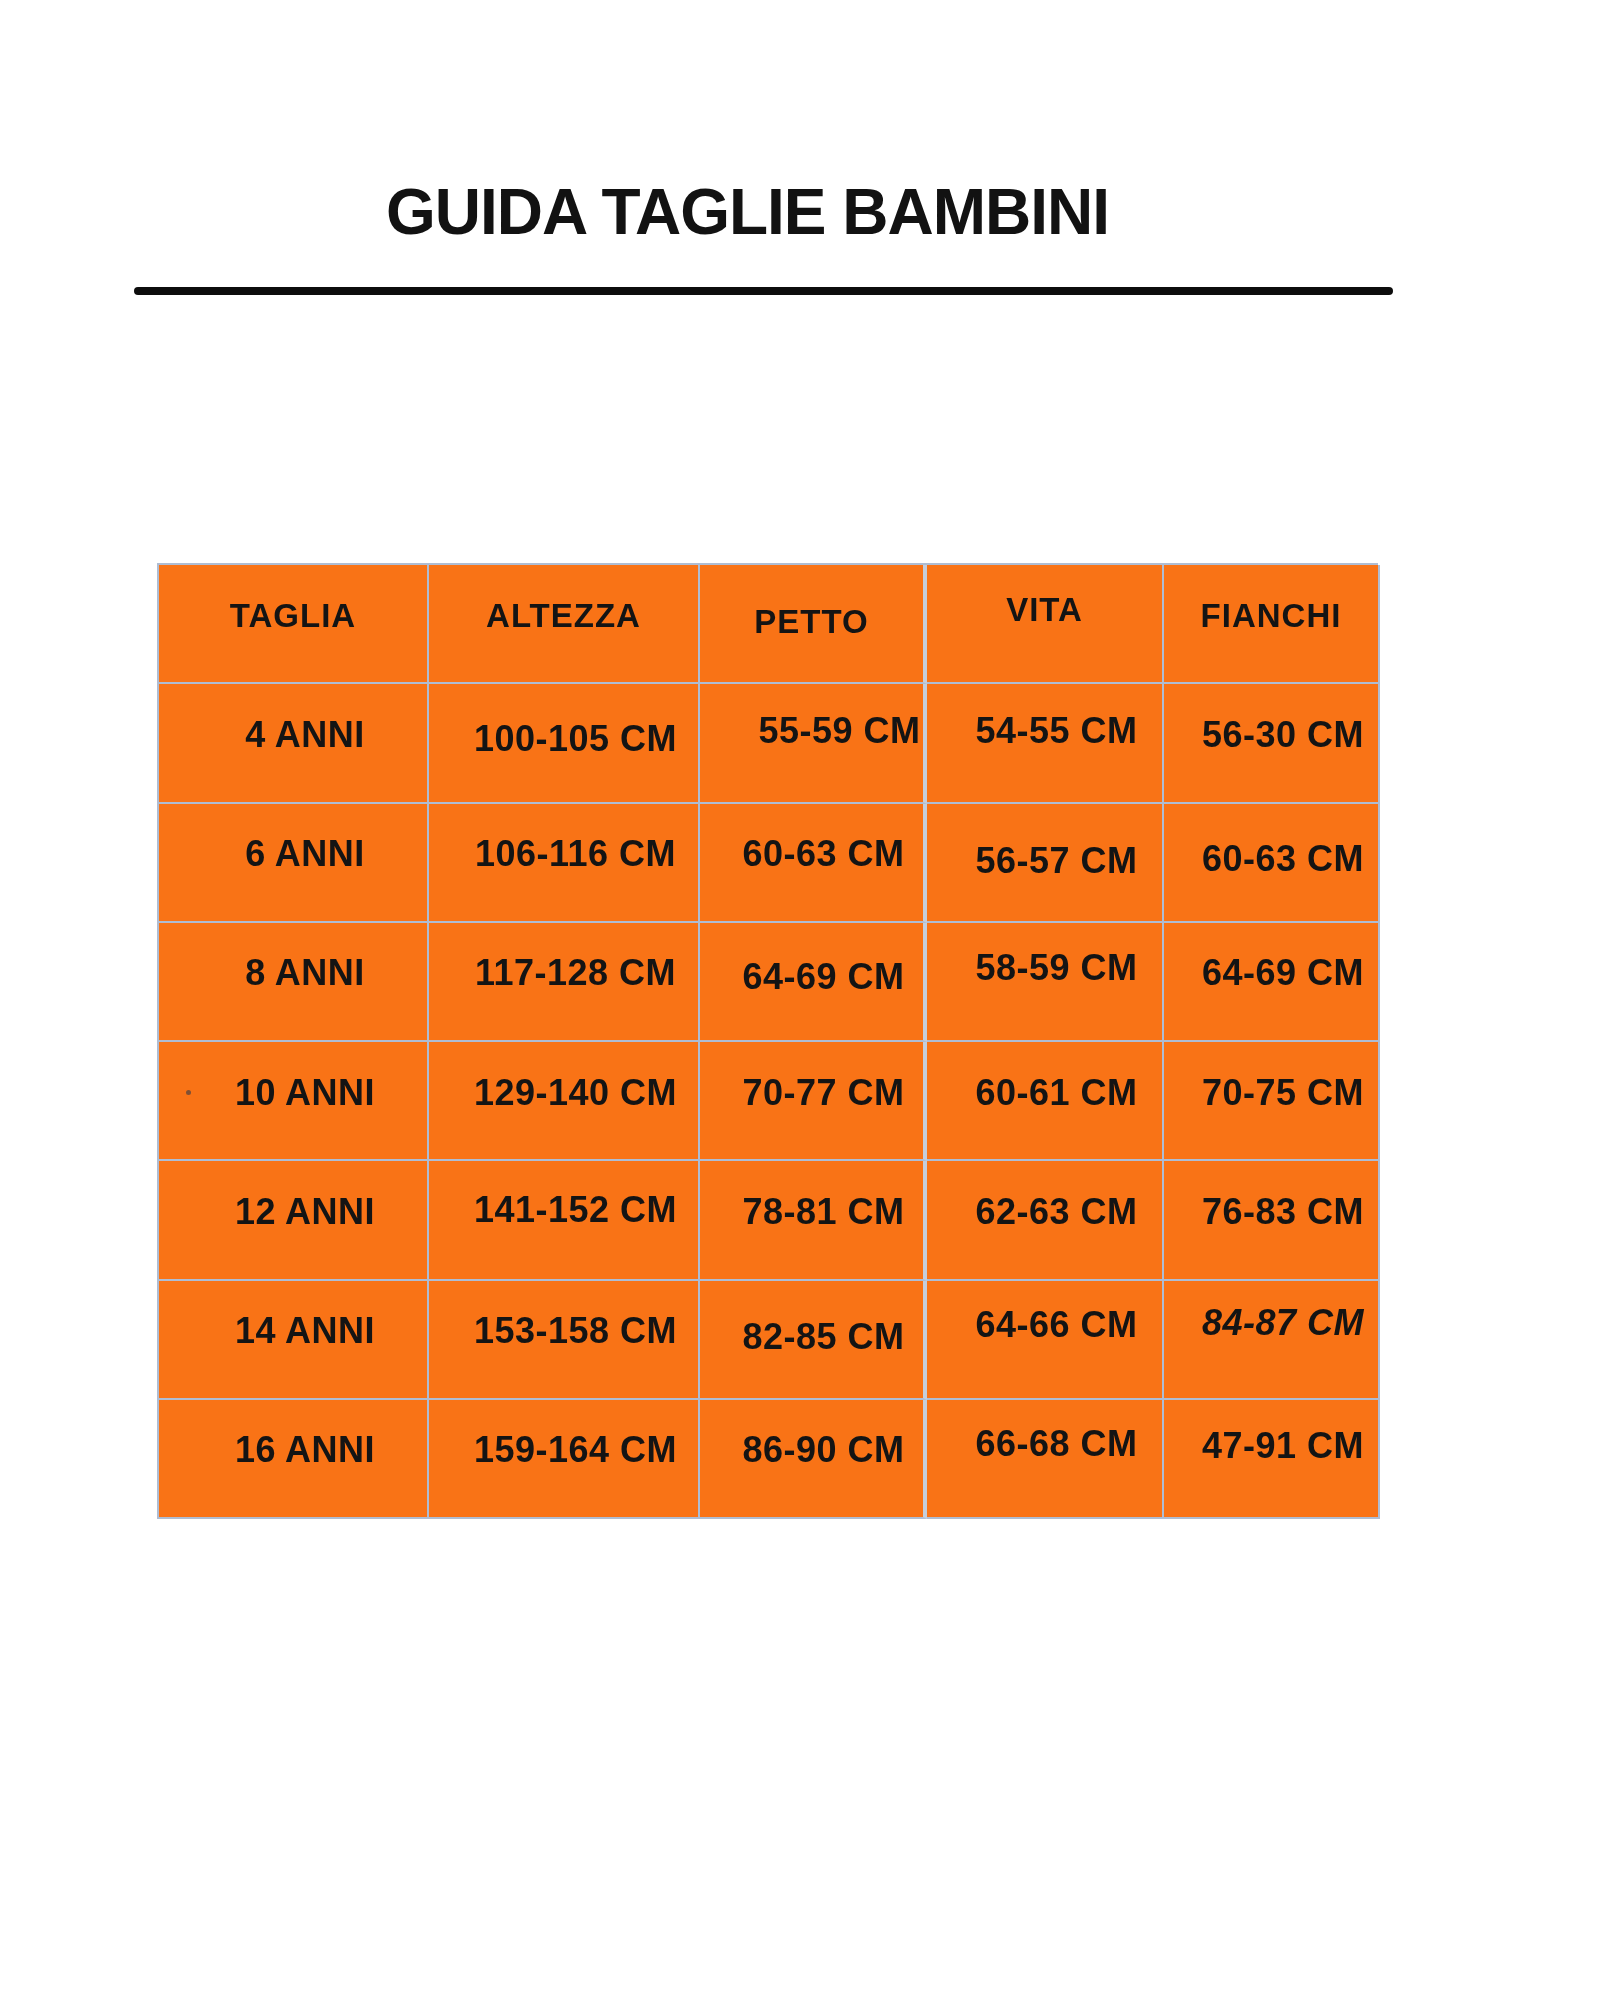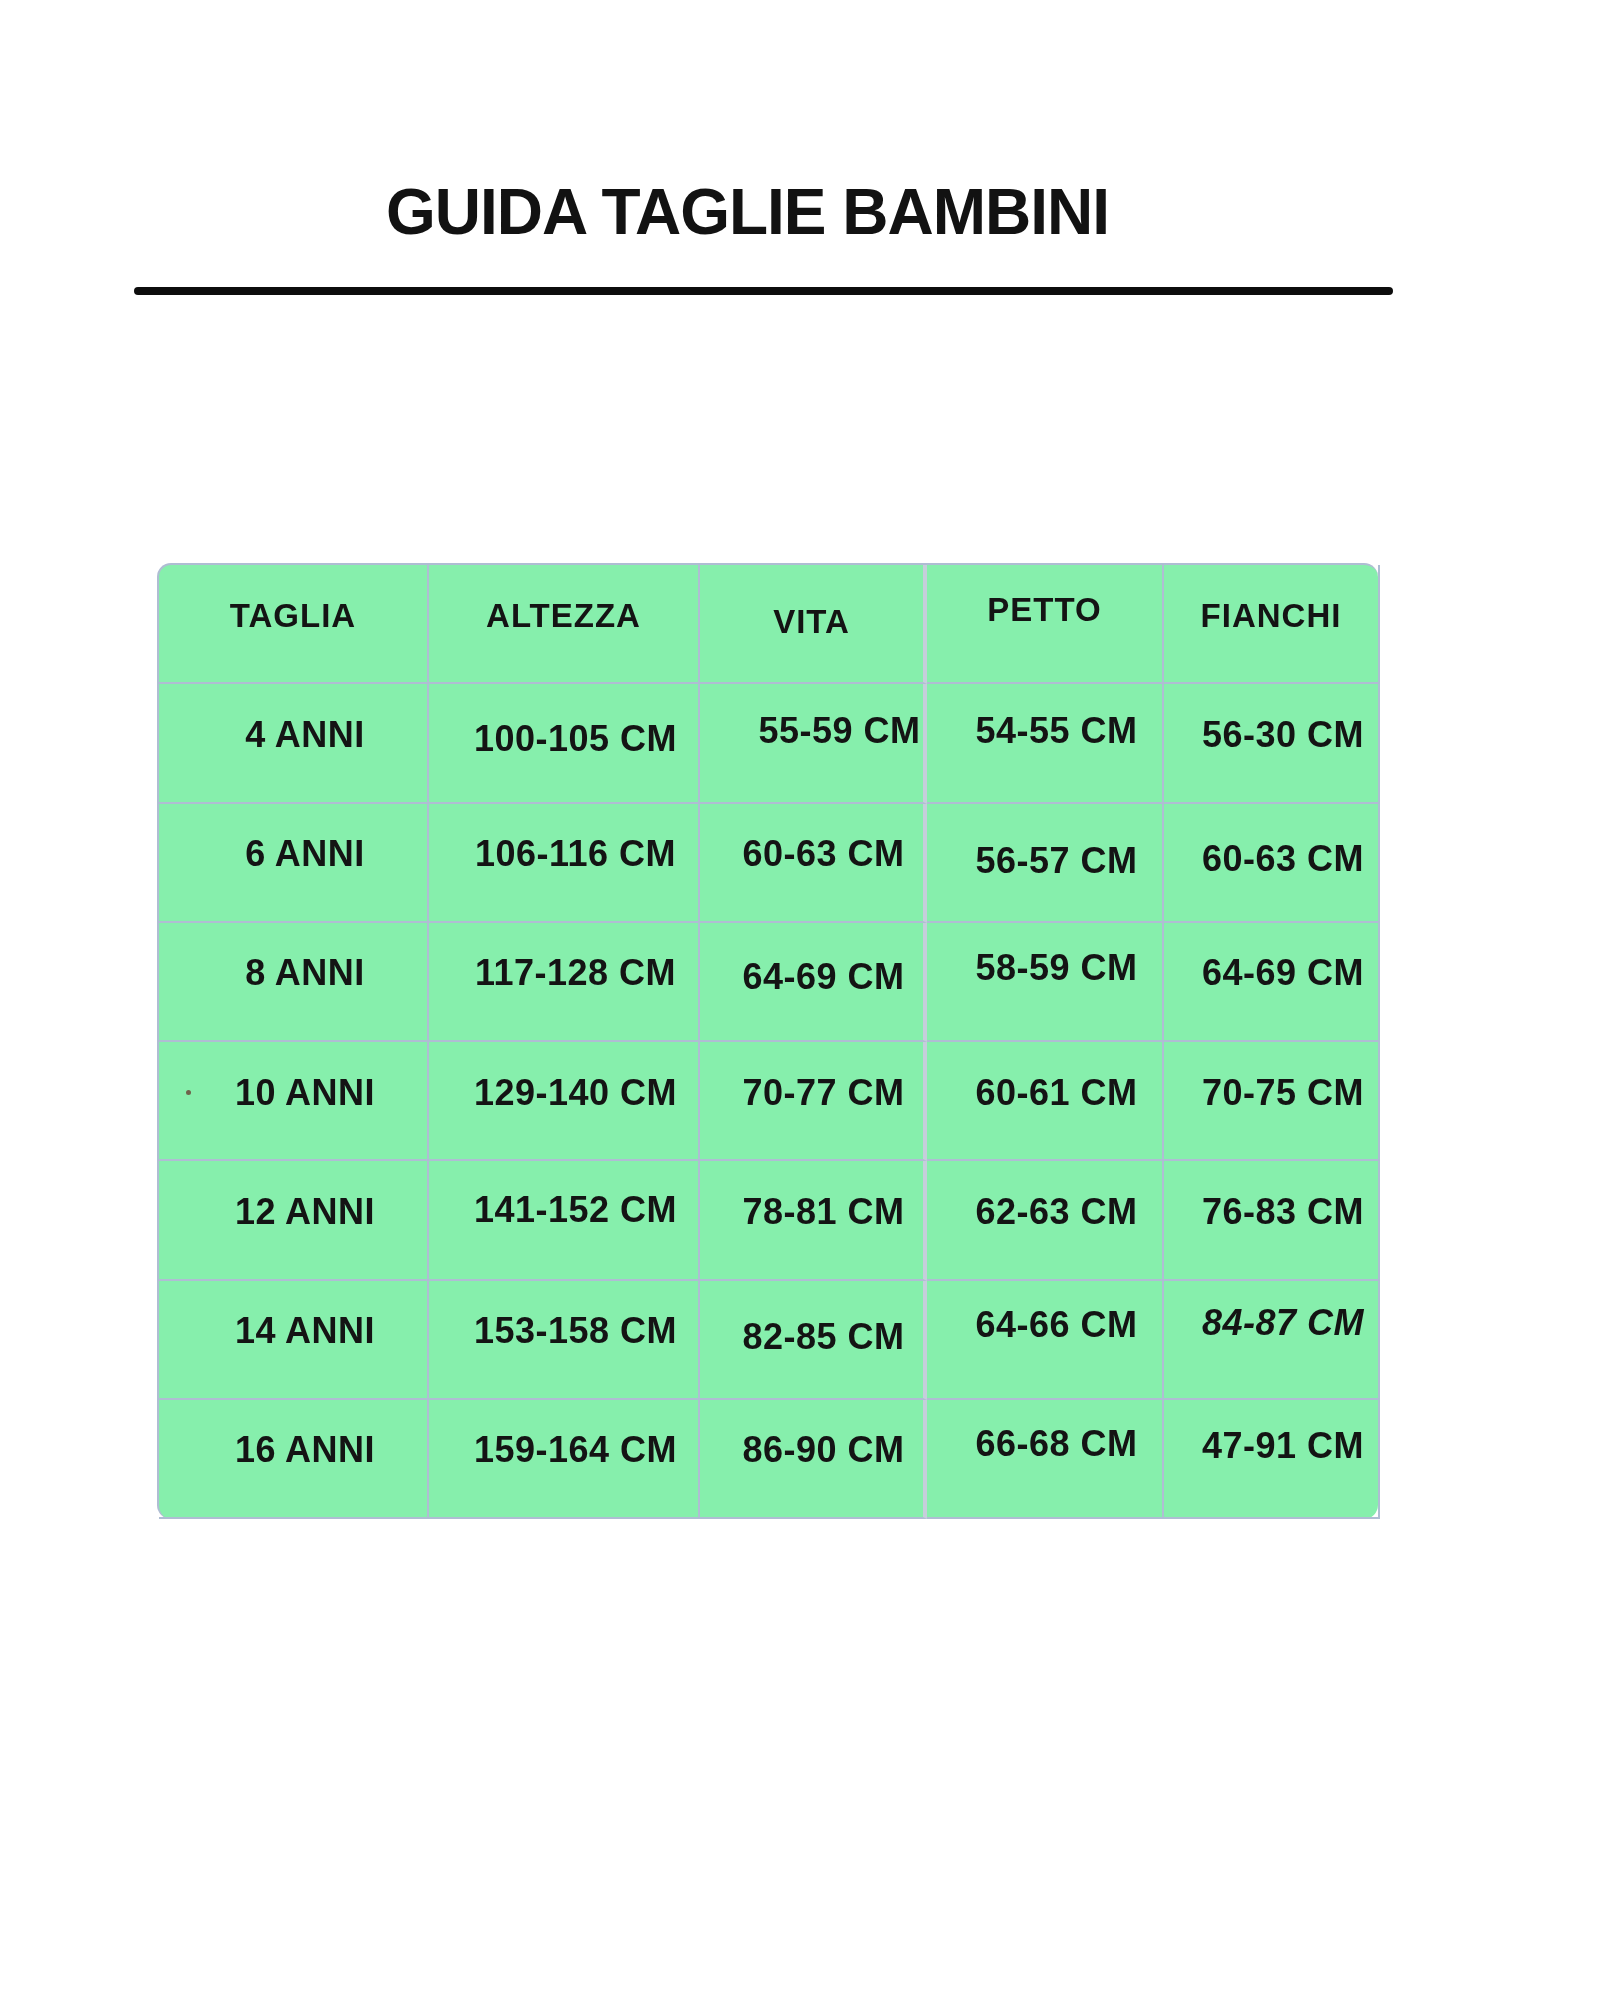"TAGLIA" .size-table { background: #86efac -> #f97316; border-radius: 14px -> none }
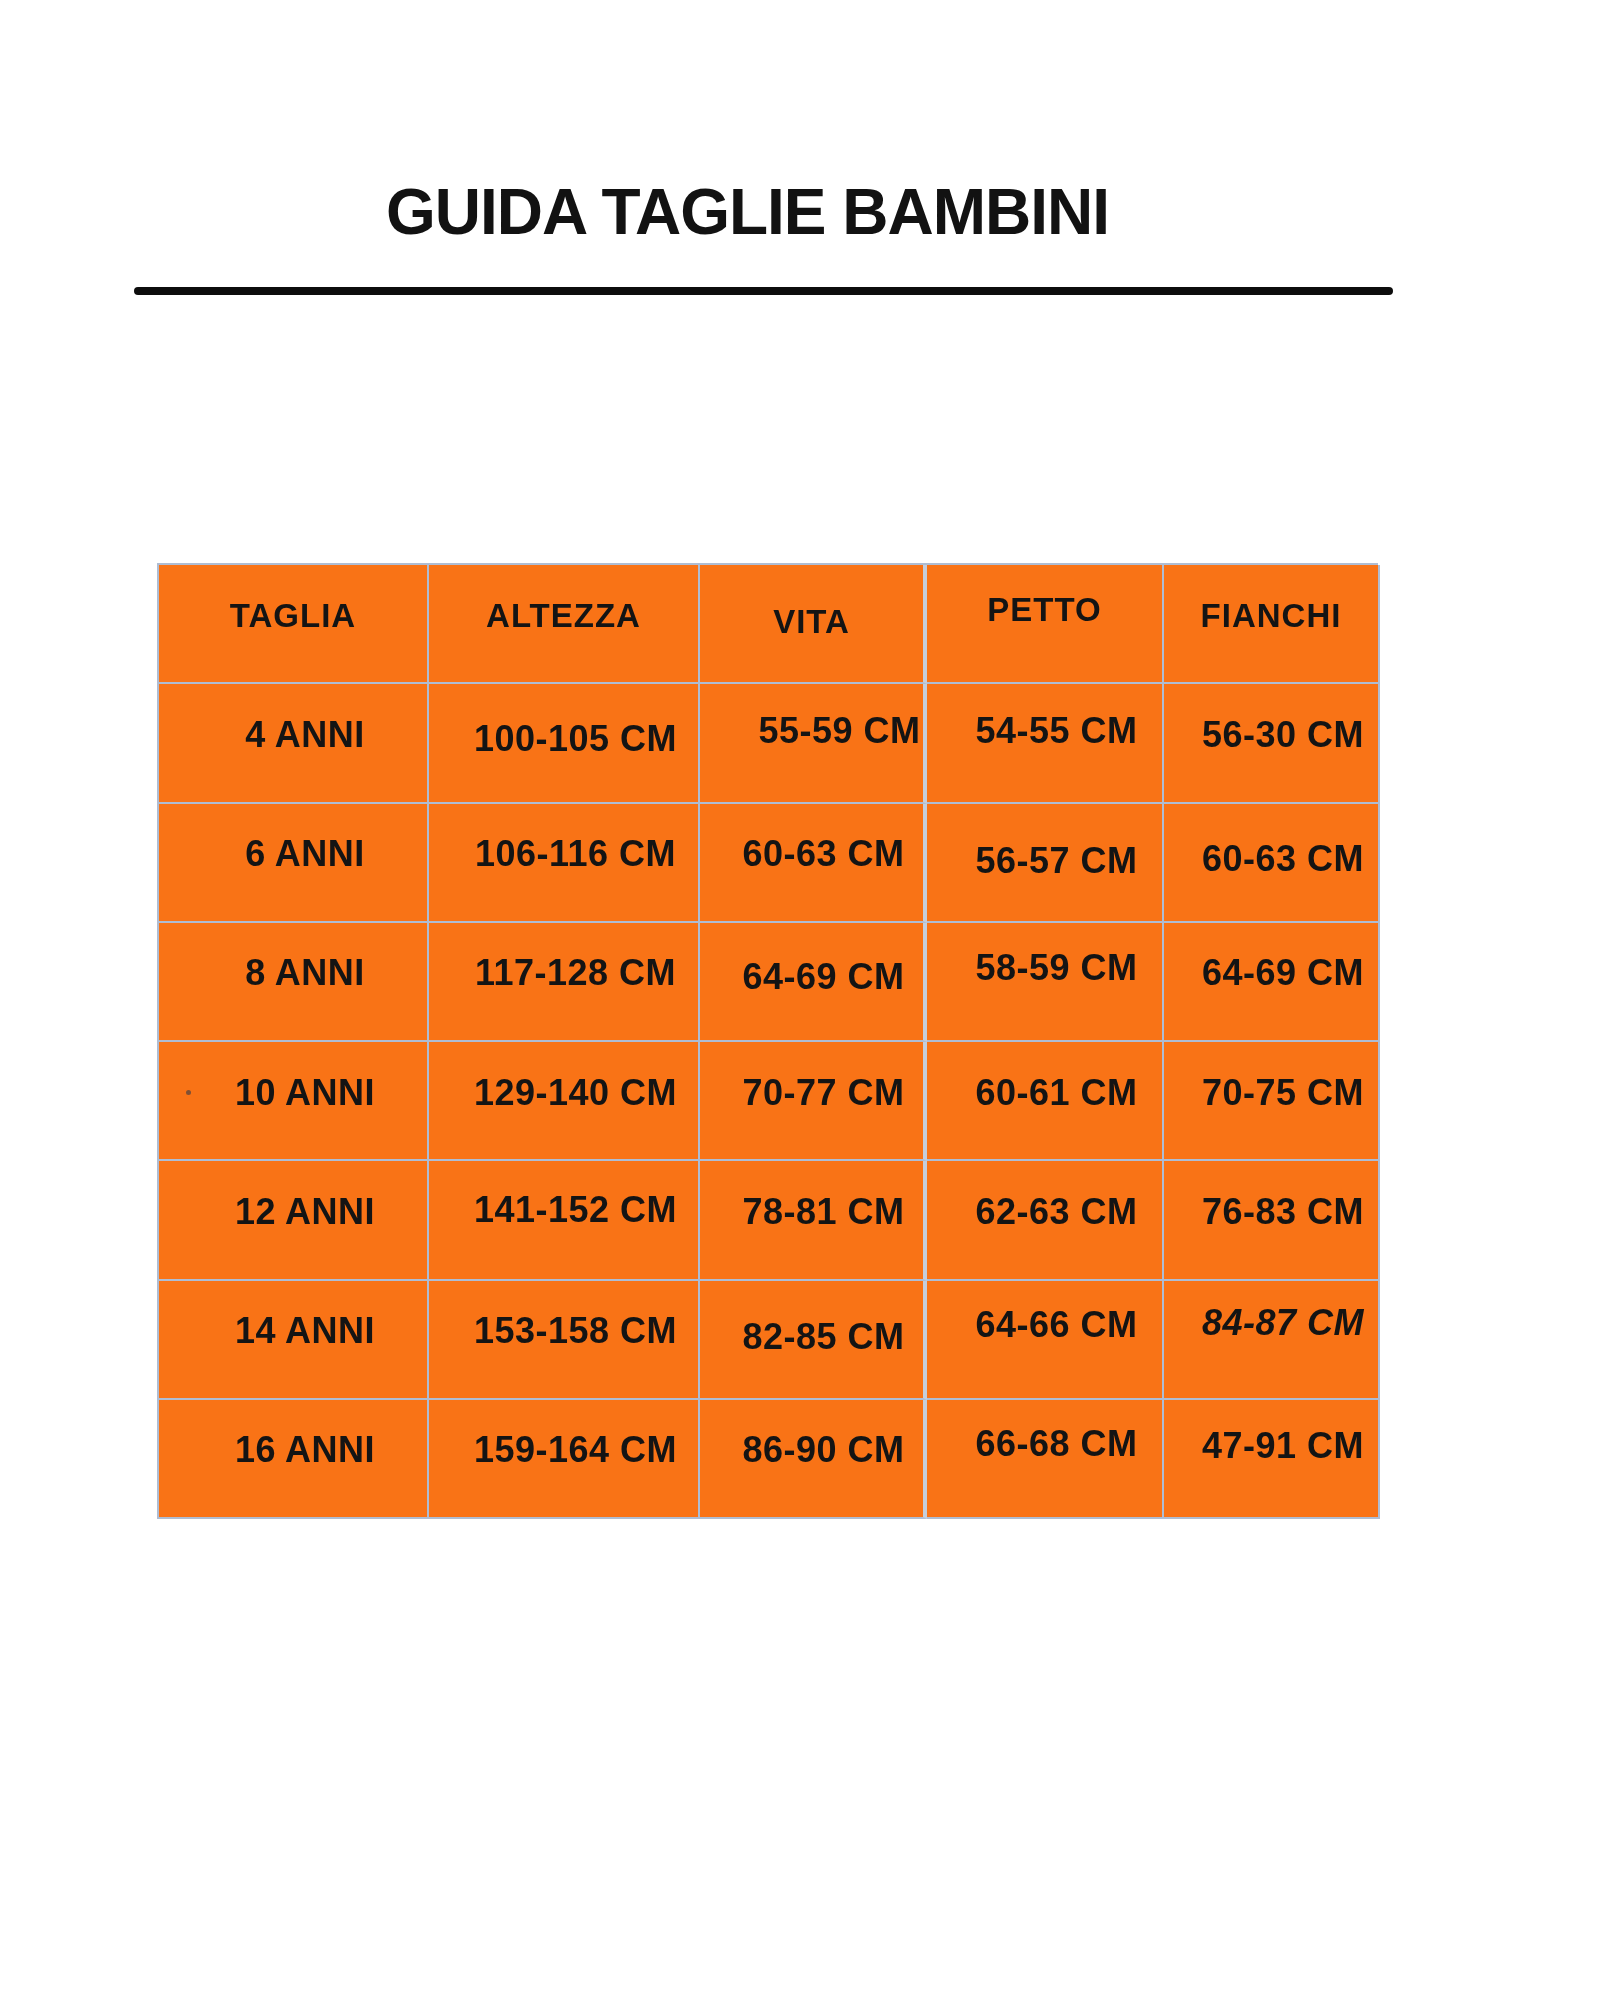"VITA" div.cell { order: before "PETTO" -> after "PETTO" }
